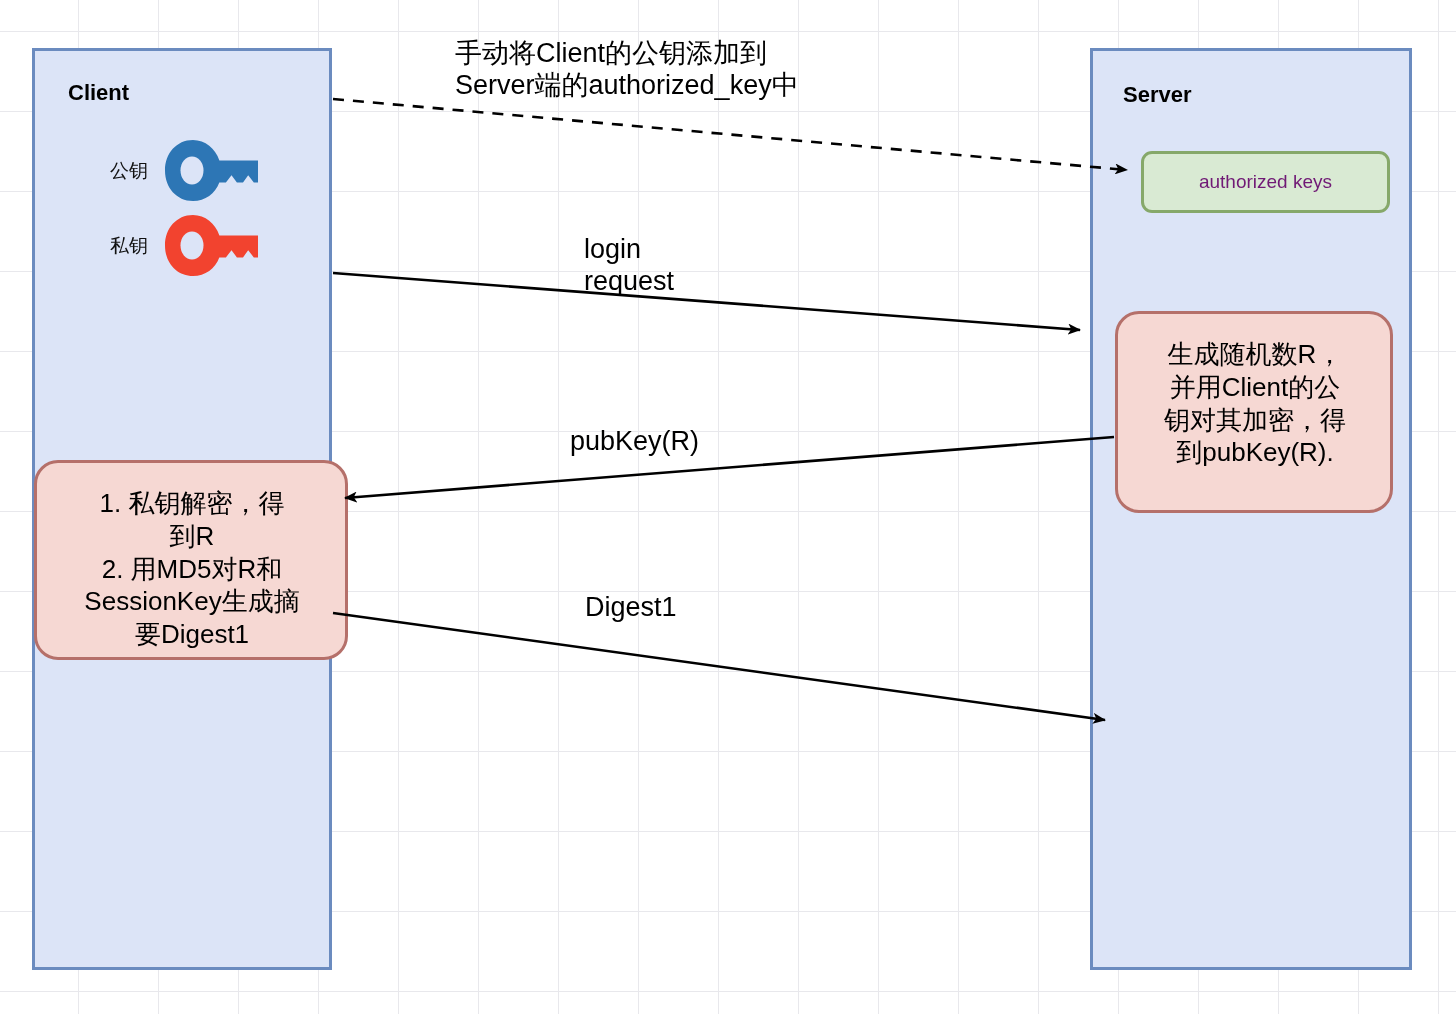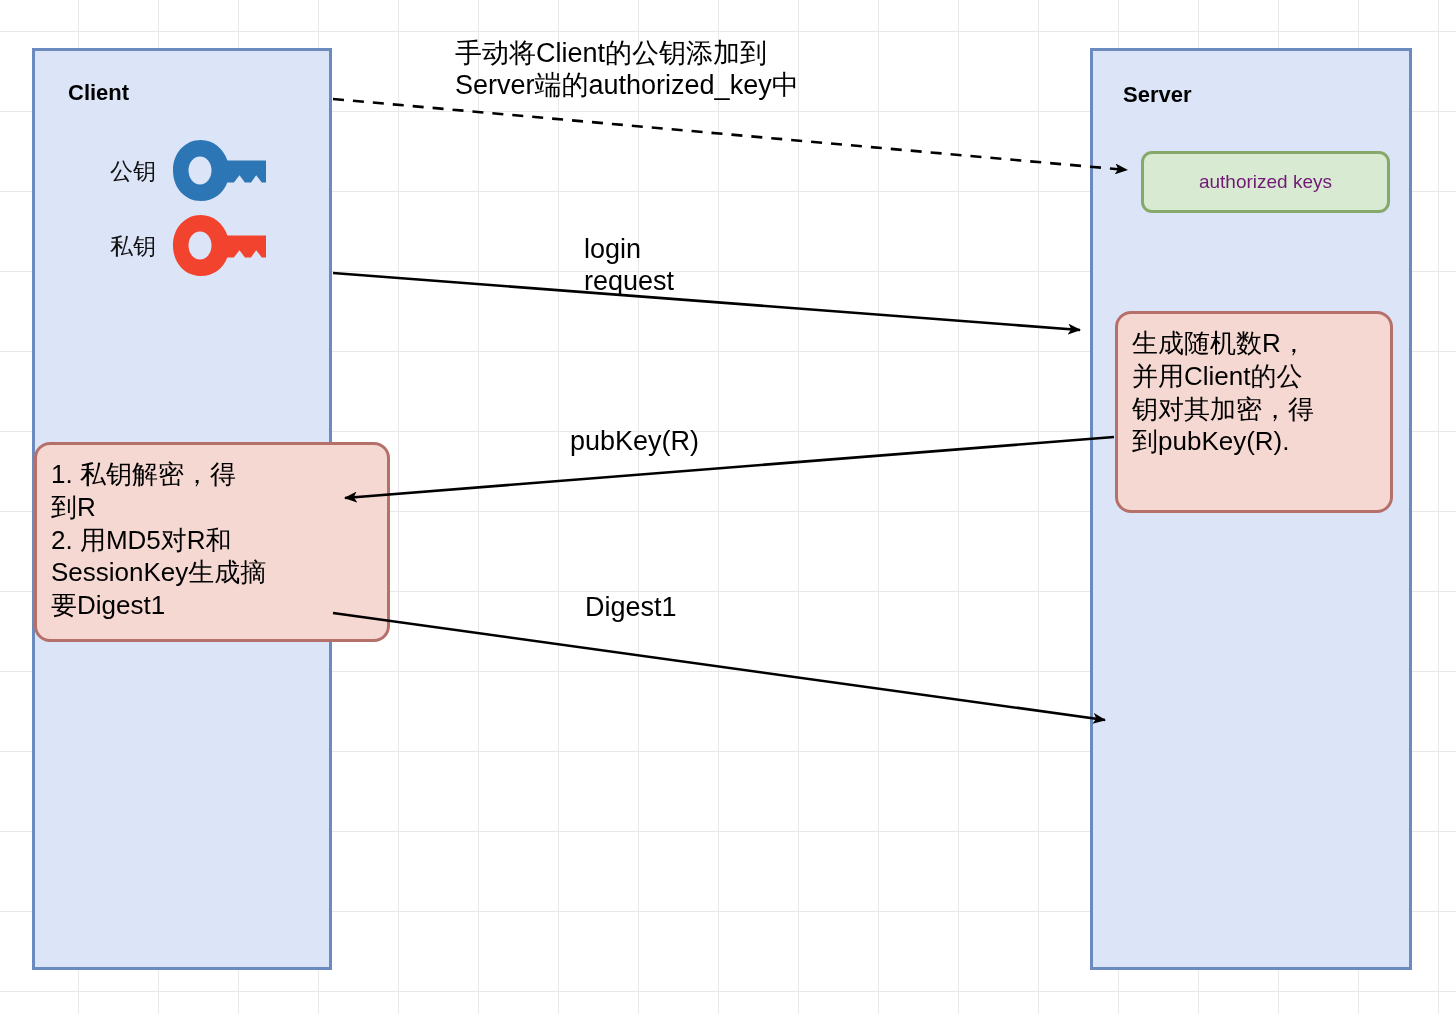"公钥" .key-label { font-size: 23px -> 19px }
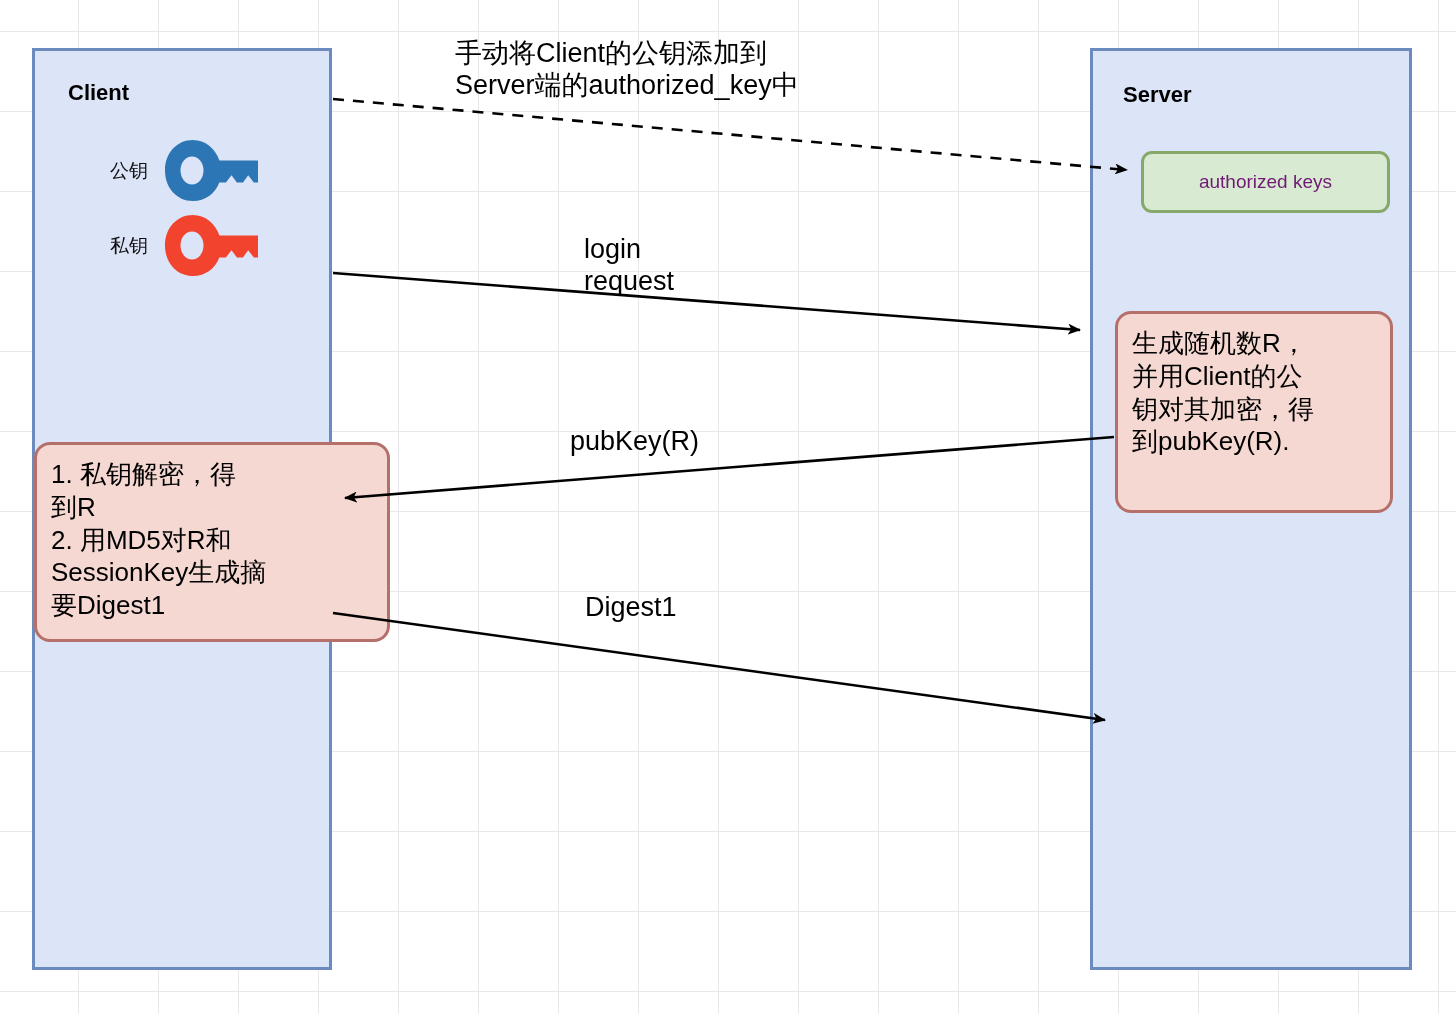"生成随机数R，" .note-box { border-radius: 16px -> 24px; padding: 13px 12px 8px 14px -> 24px 12px 8px 14px; text-align: none -> center }
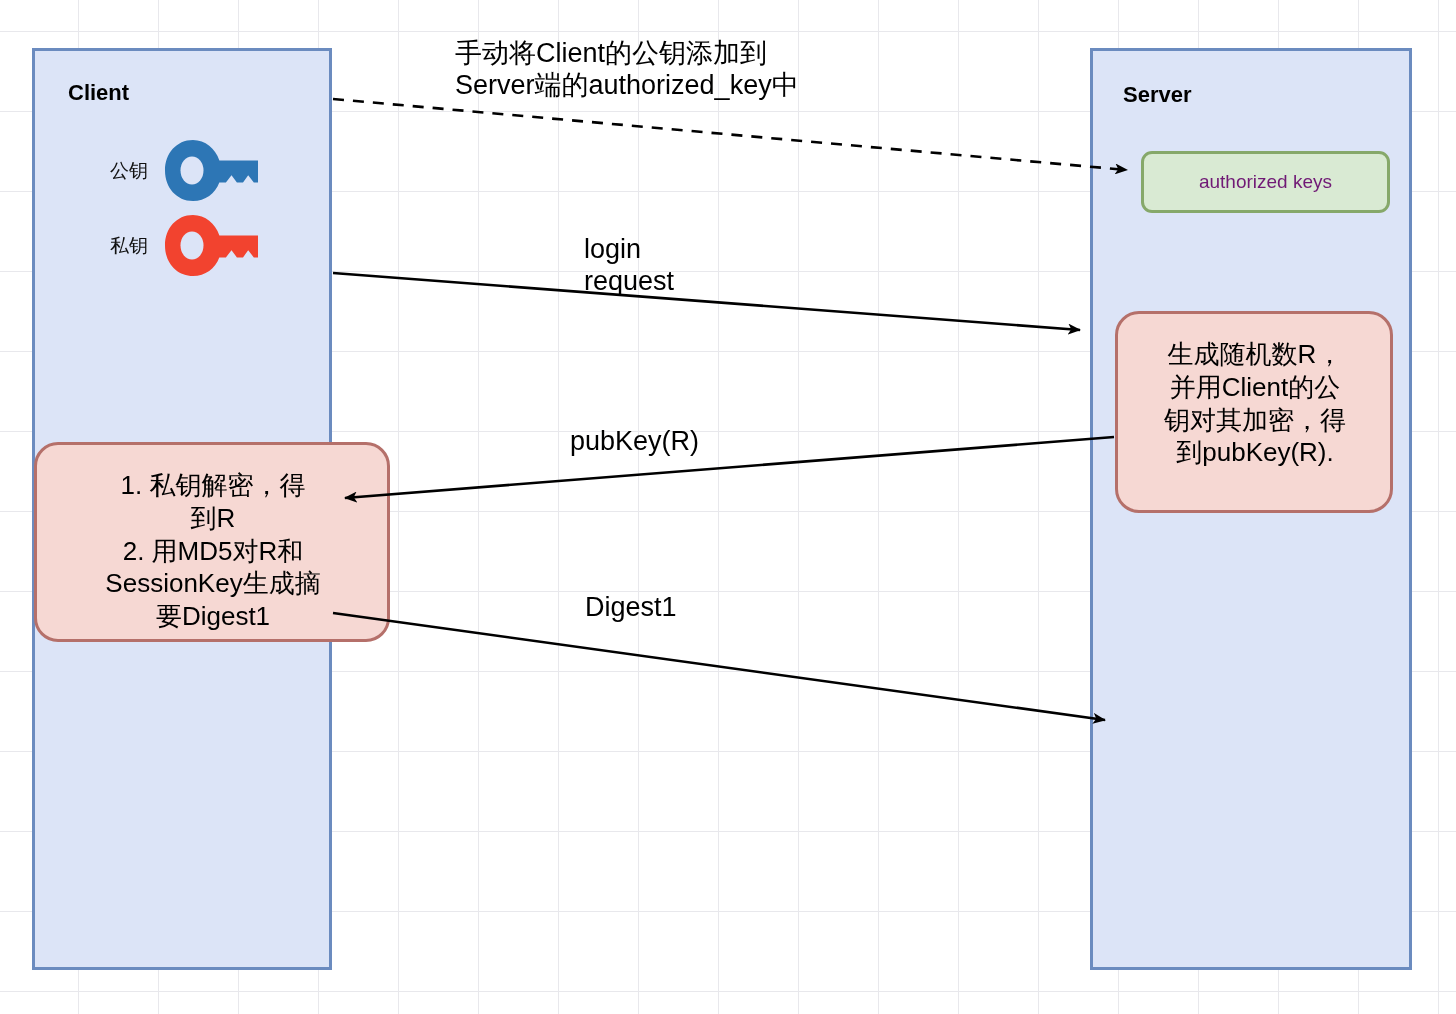"1. 私钥解密，得" #client-note-1 { top: 442px -> 460px; width: 356px -> 314px }
